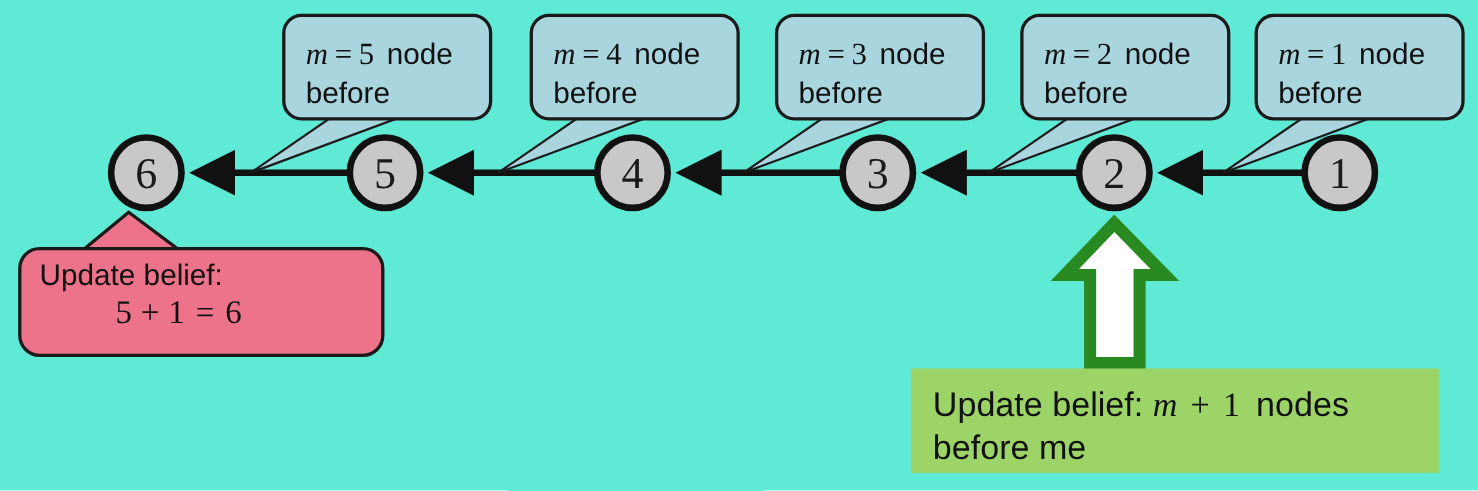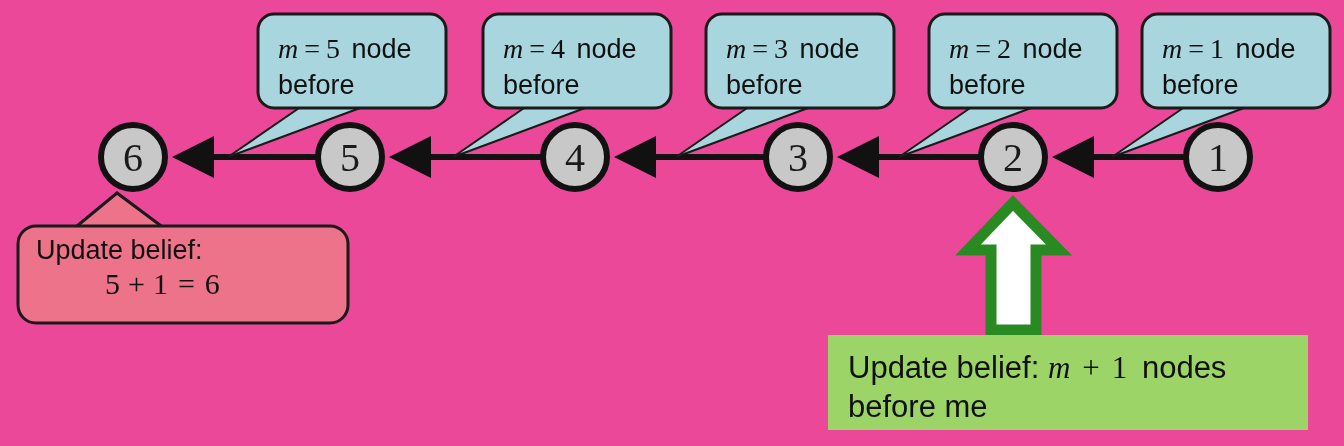"m = 5 node" #canvas { background: #ec4899 -> #5eead4 }
